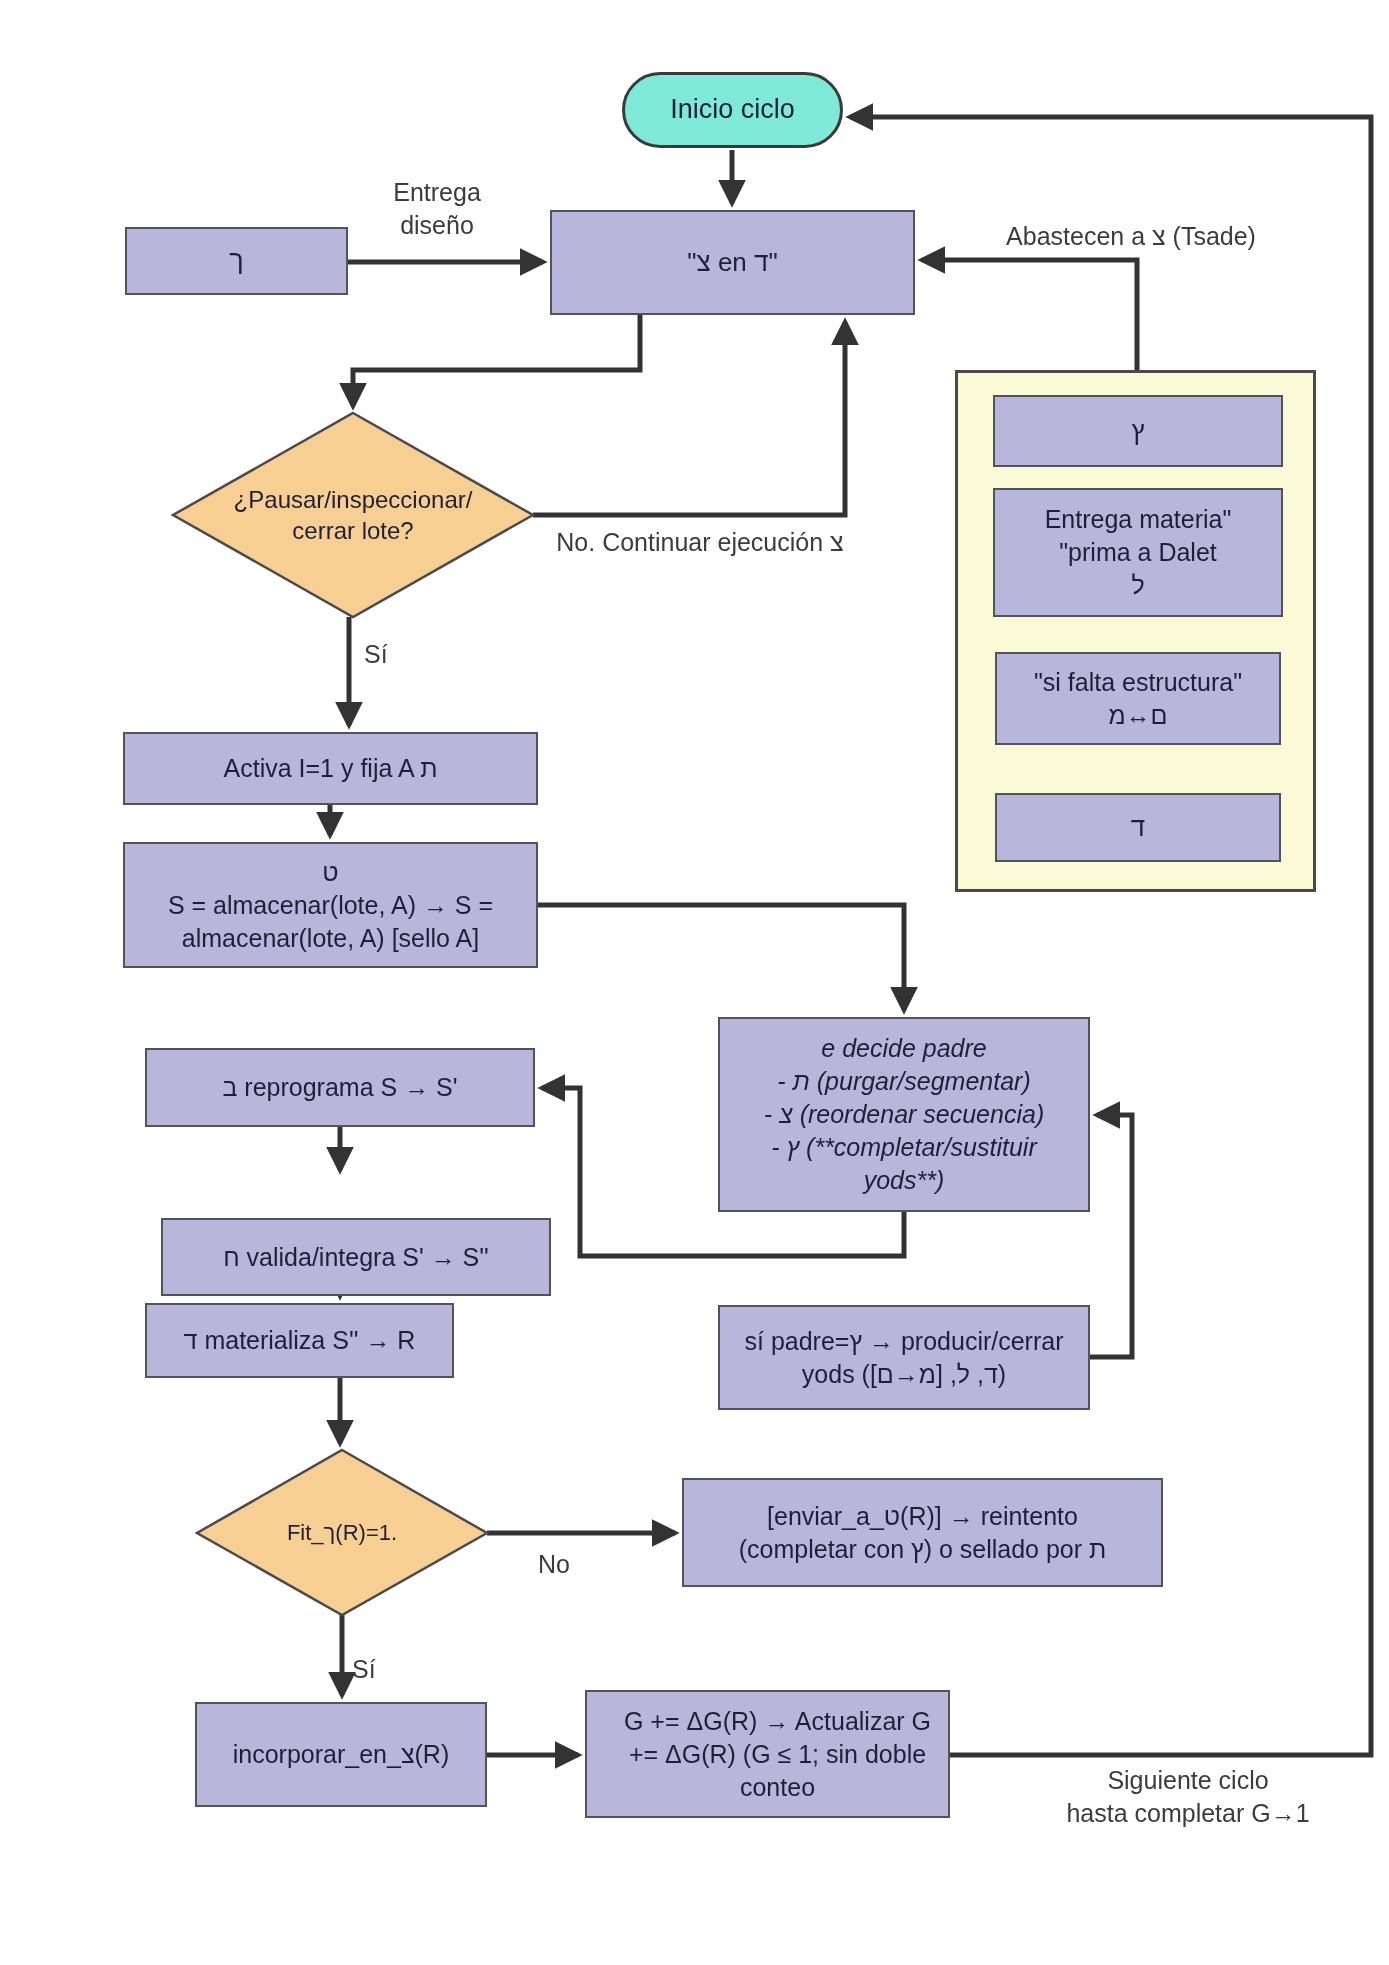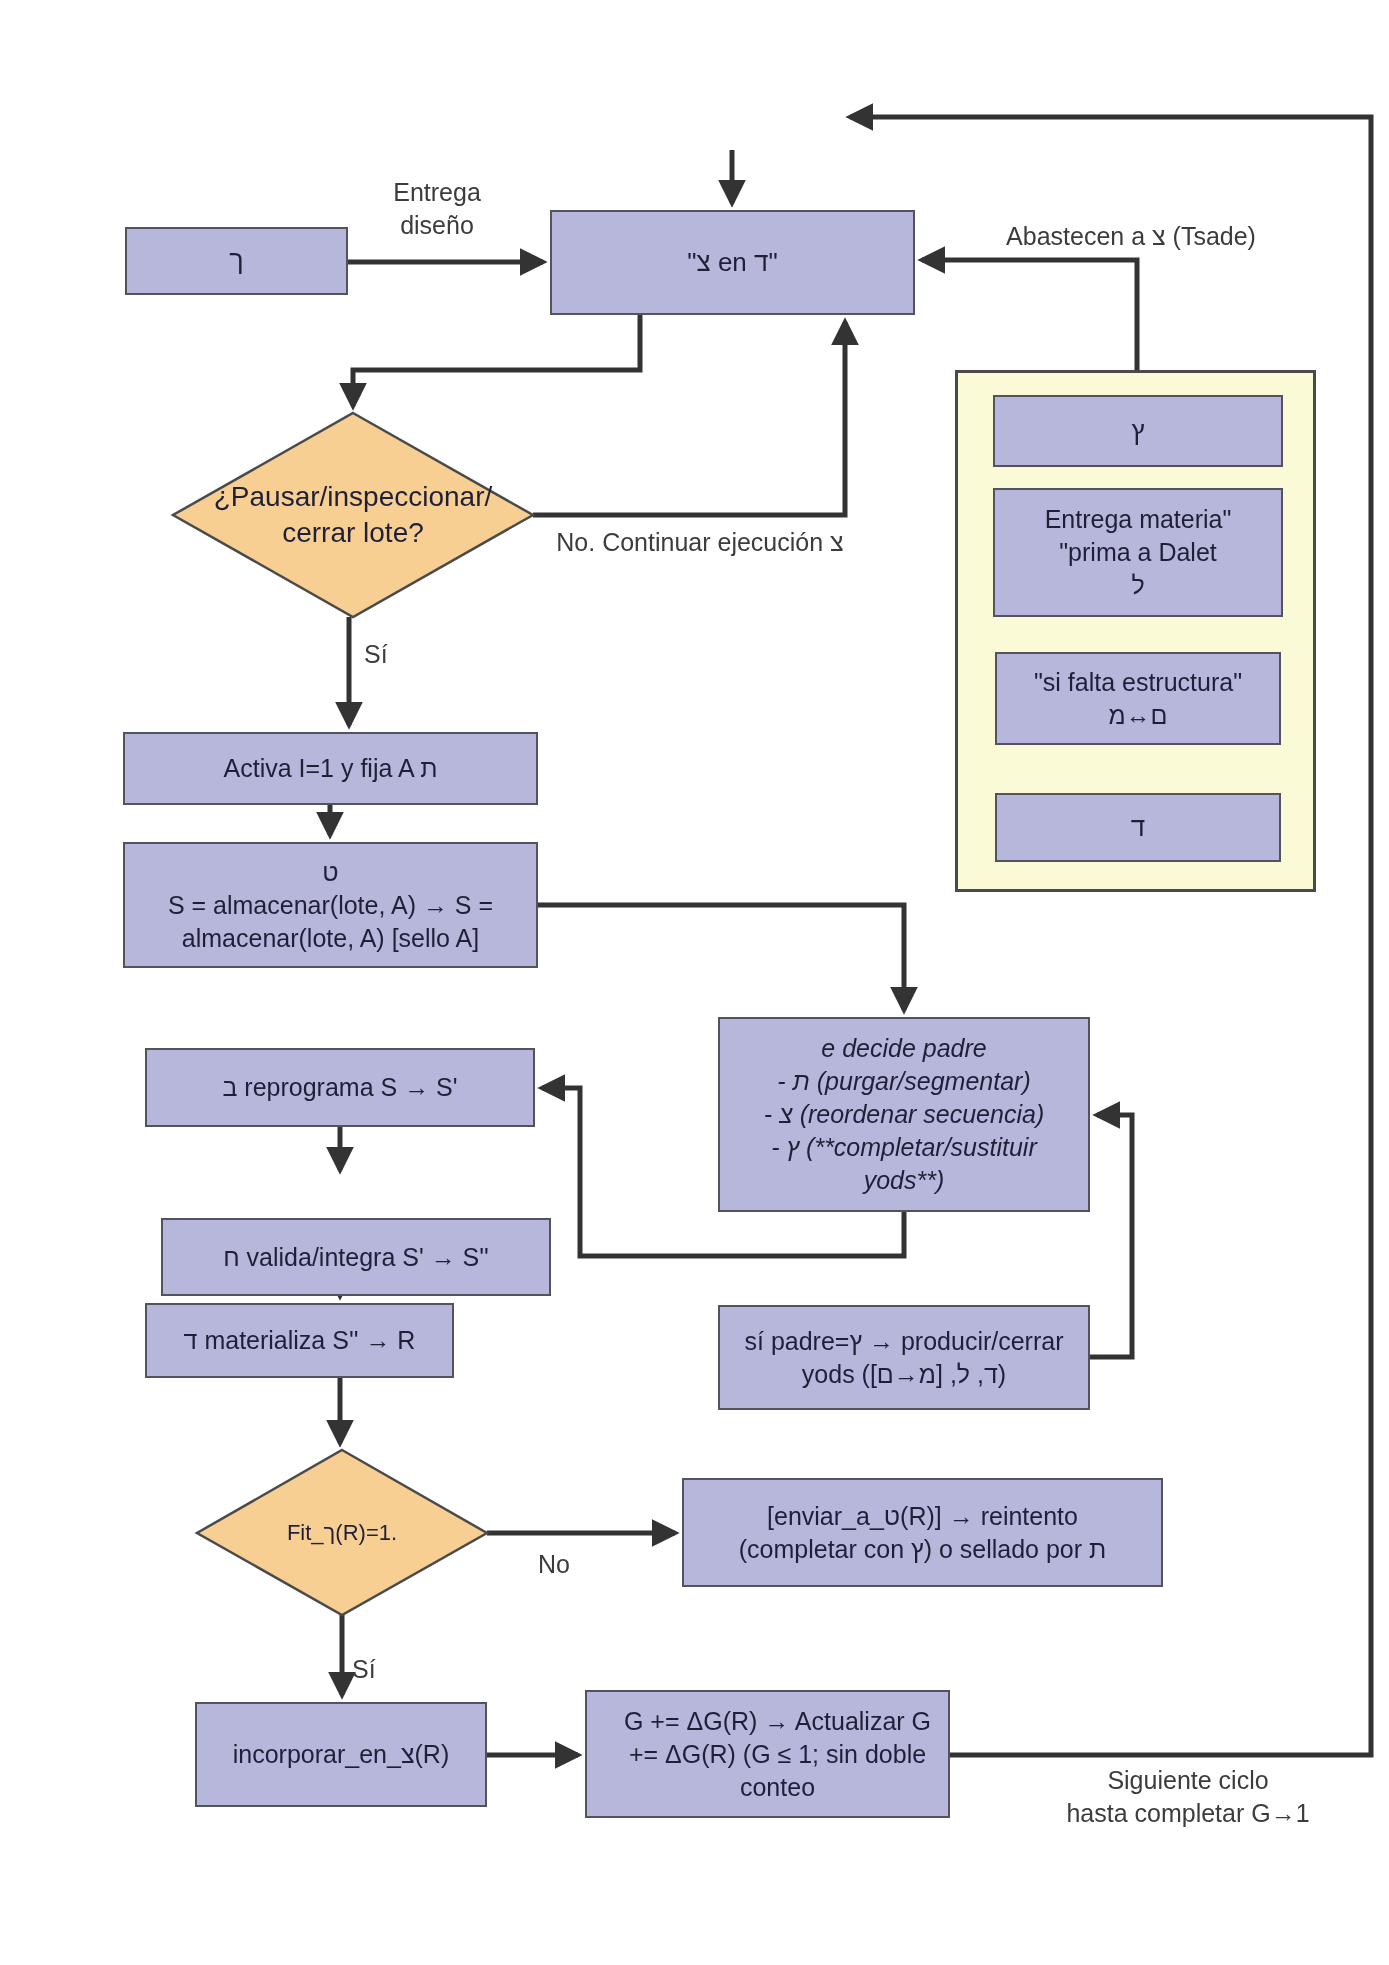"Inicio ciclo" div.node { html: none -> <div>Inicio ciclo</div> }
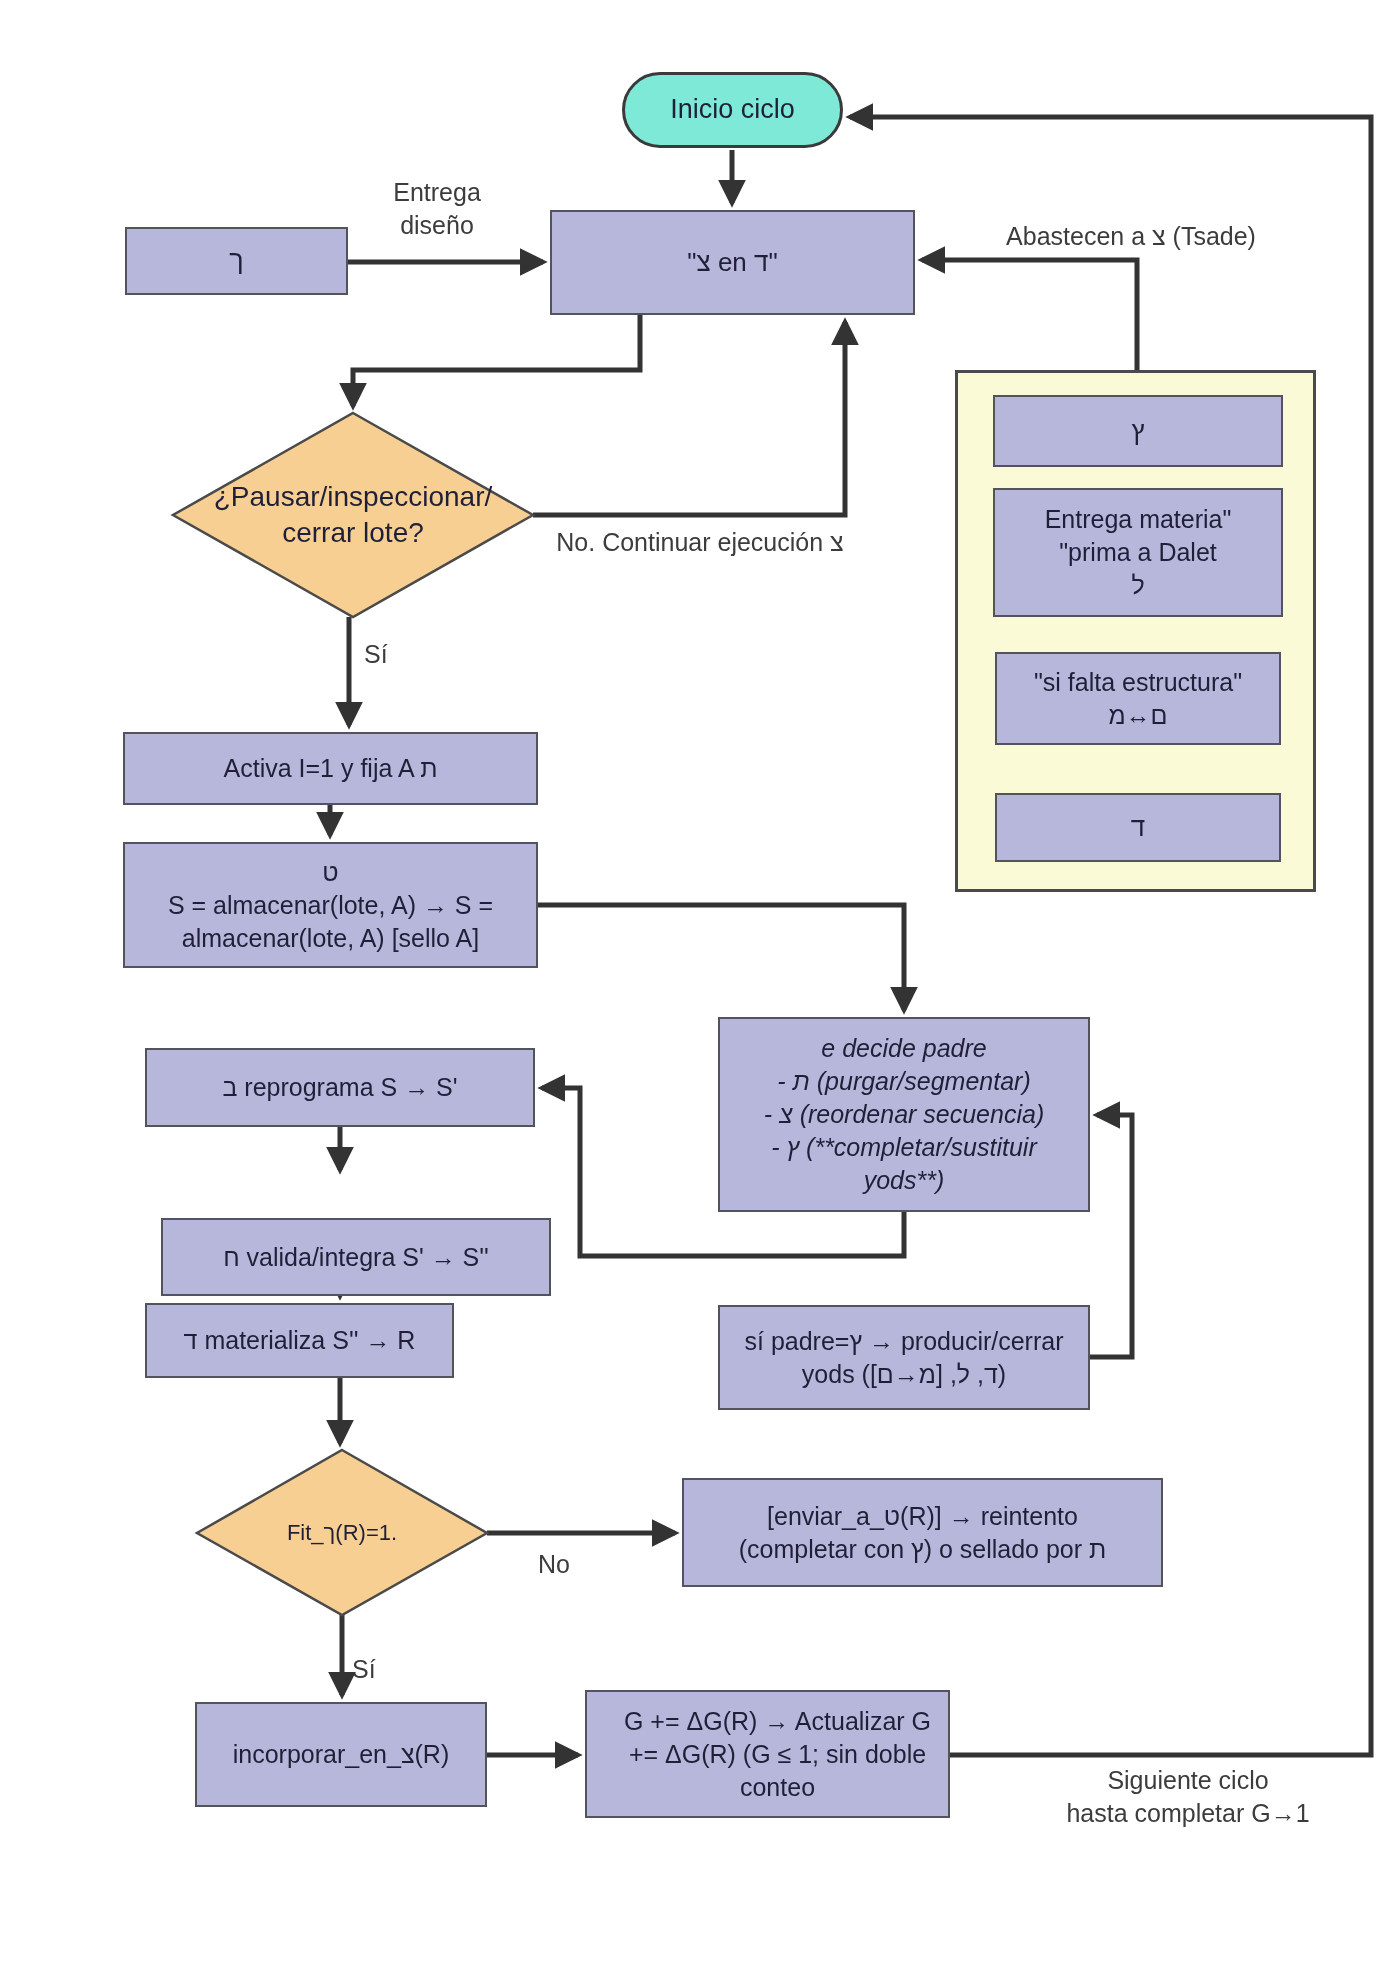"¿Pausar/inspeccionar/" div.dtext { font-size: 28px -> 24px }
